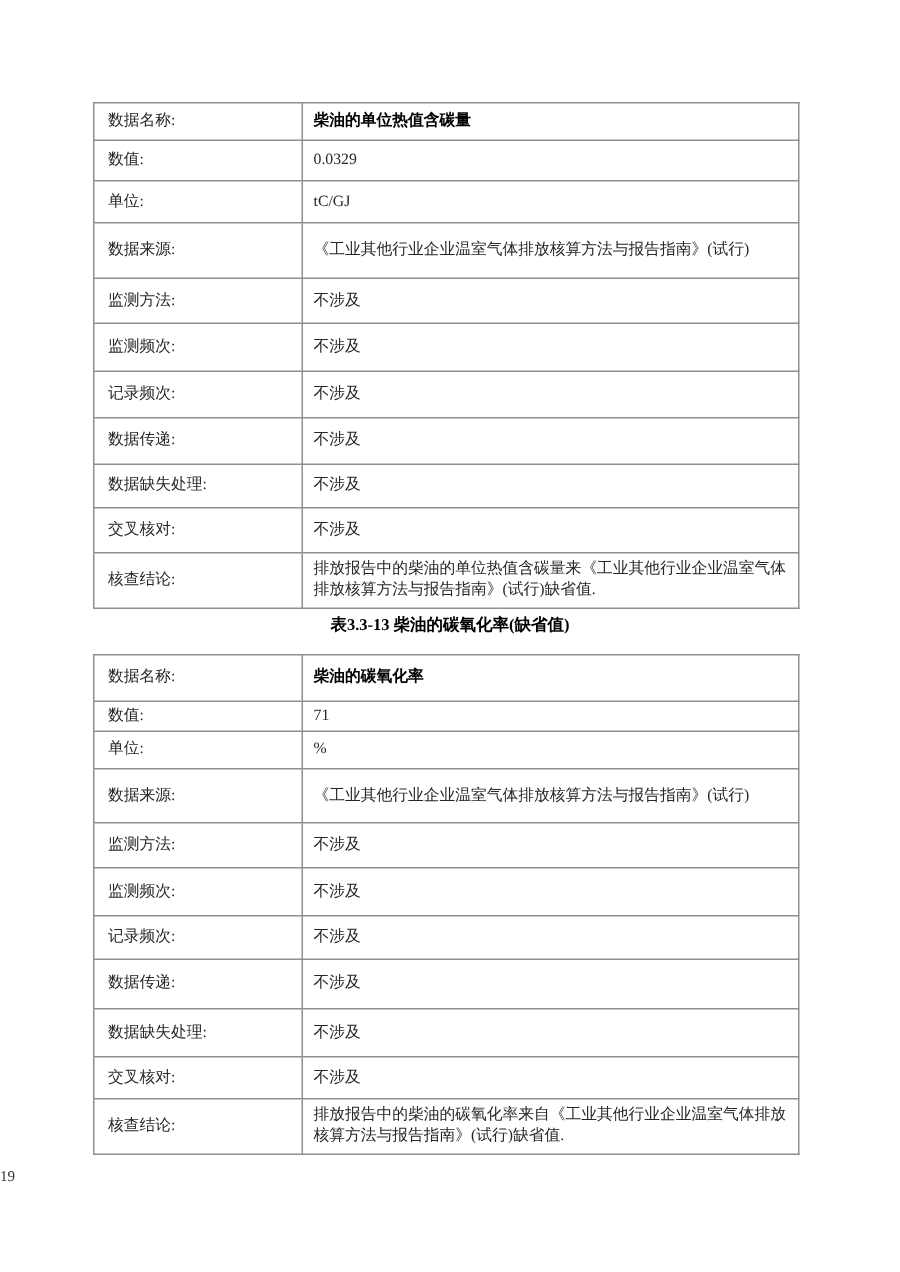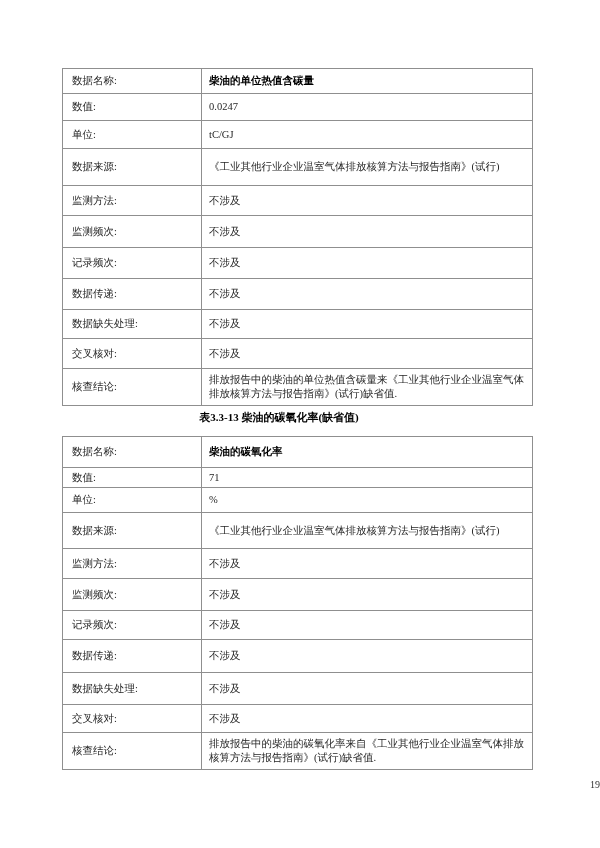"0.0247" td.val { text: 0.0247 -> 0.0329 }
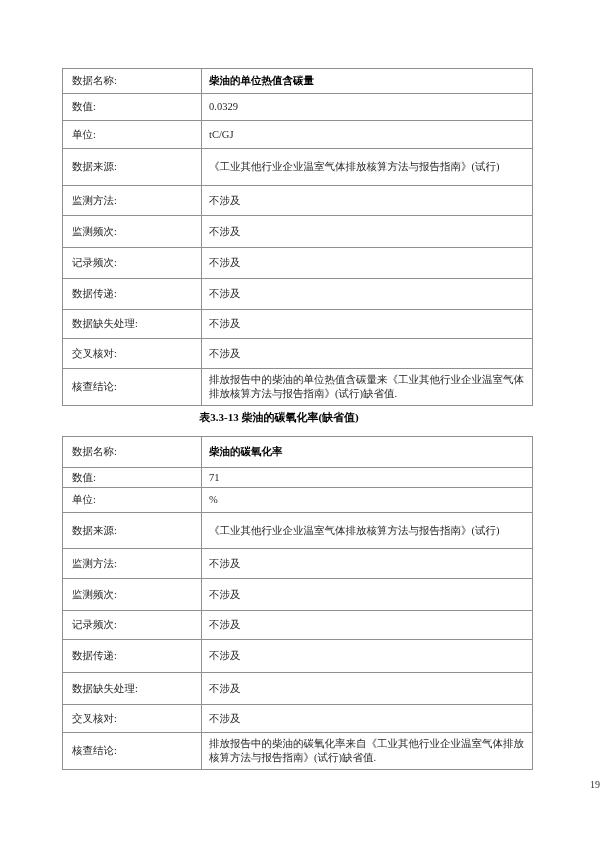"表3.3-13 柴油的碳氧化率(缺省值)" .caption { left: 44px -> 65px }
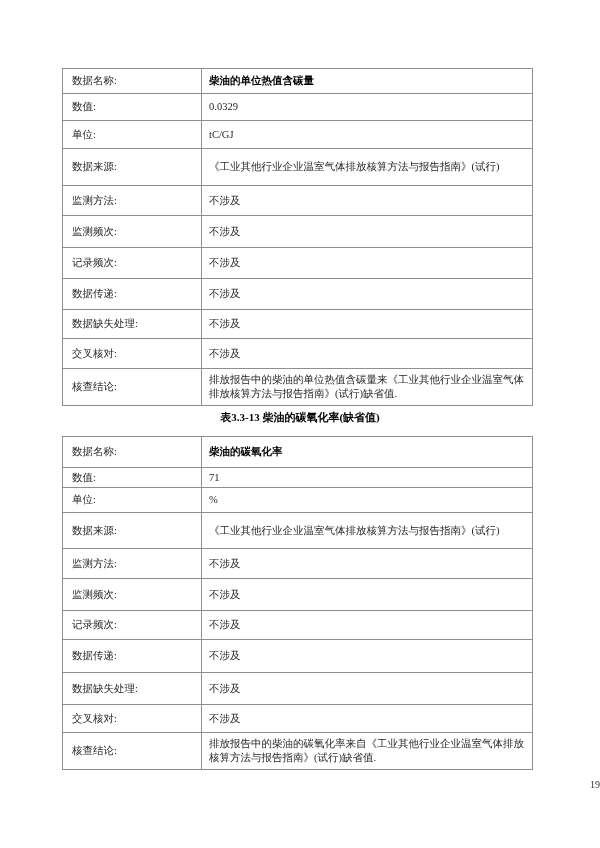"19" .page-number { text-align: right -> left }
